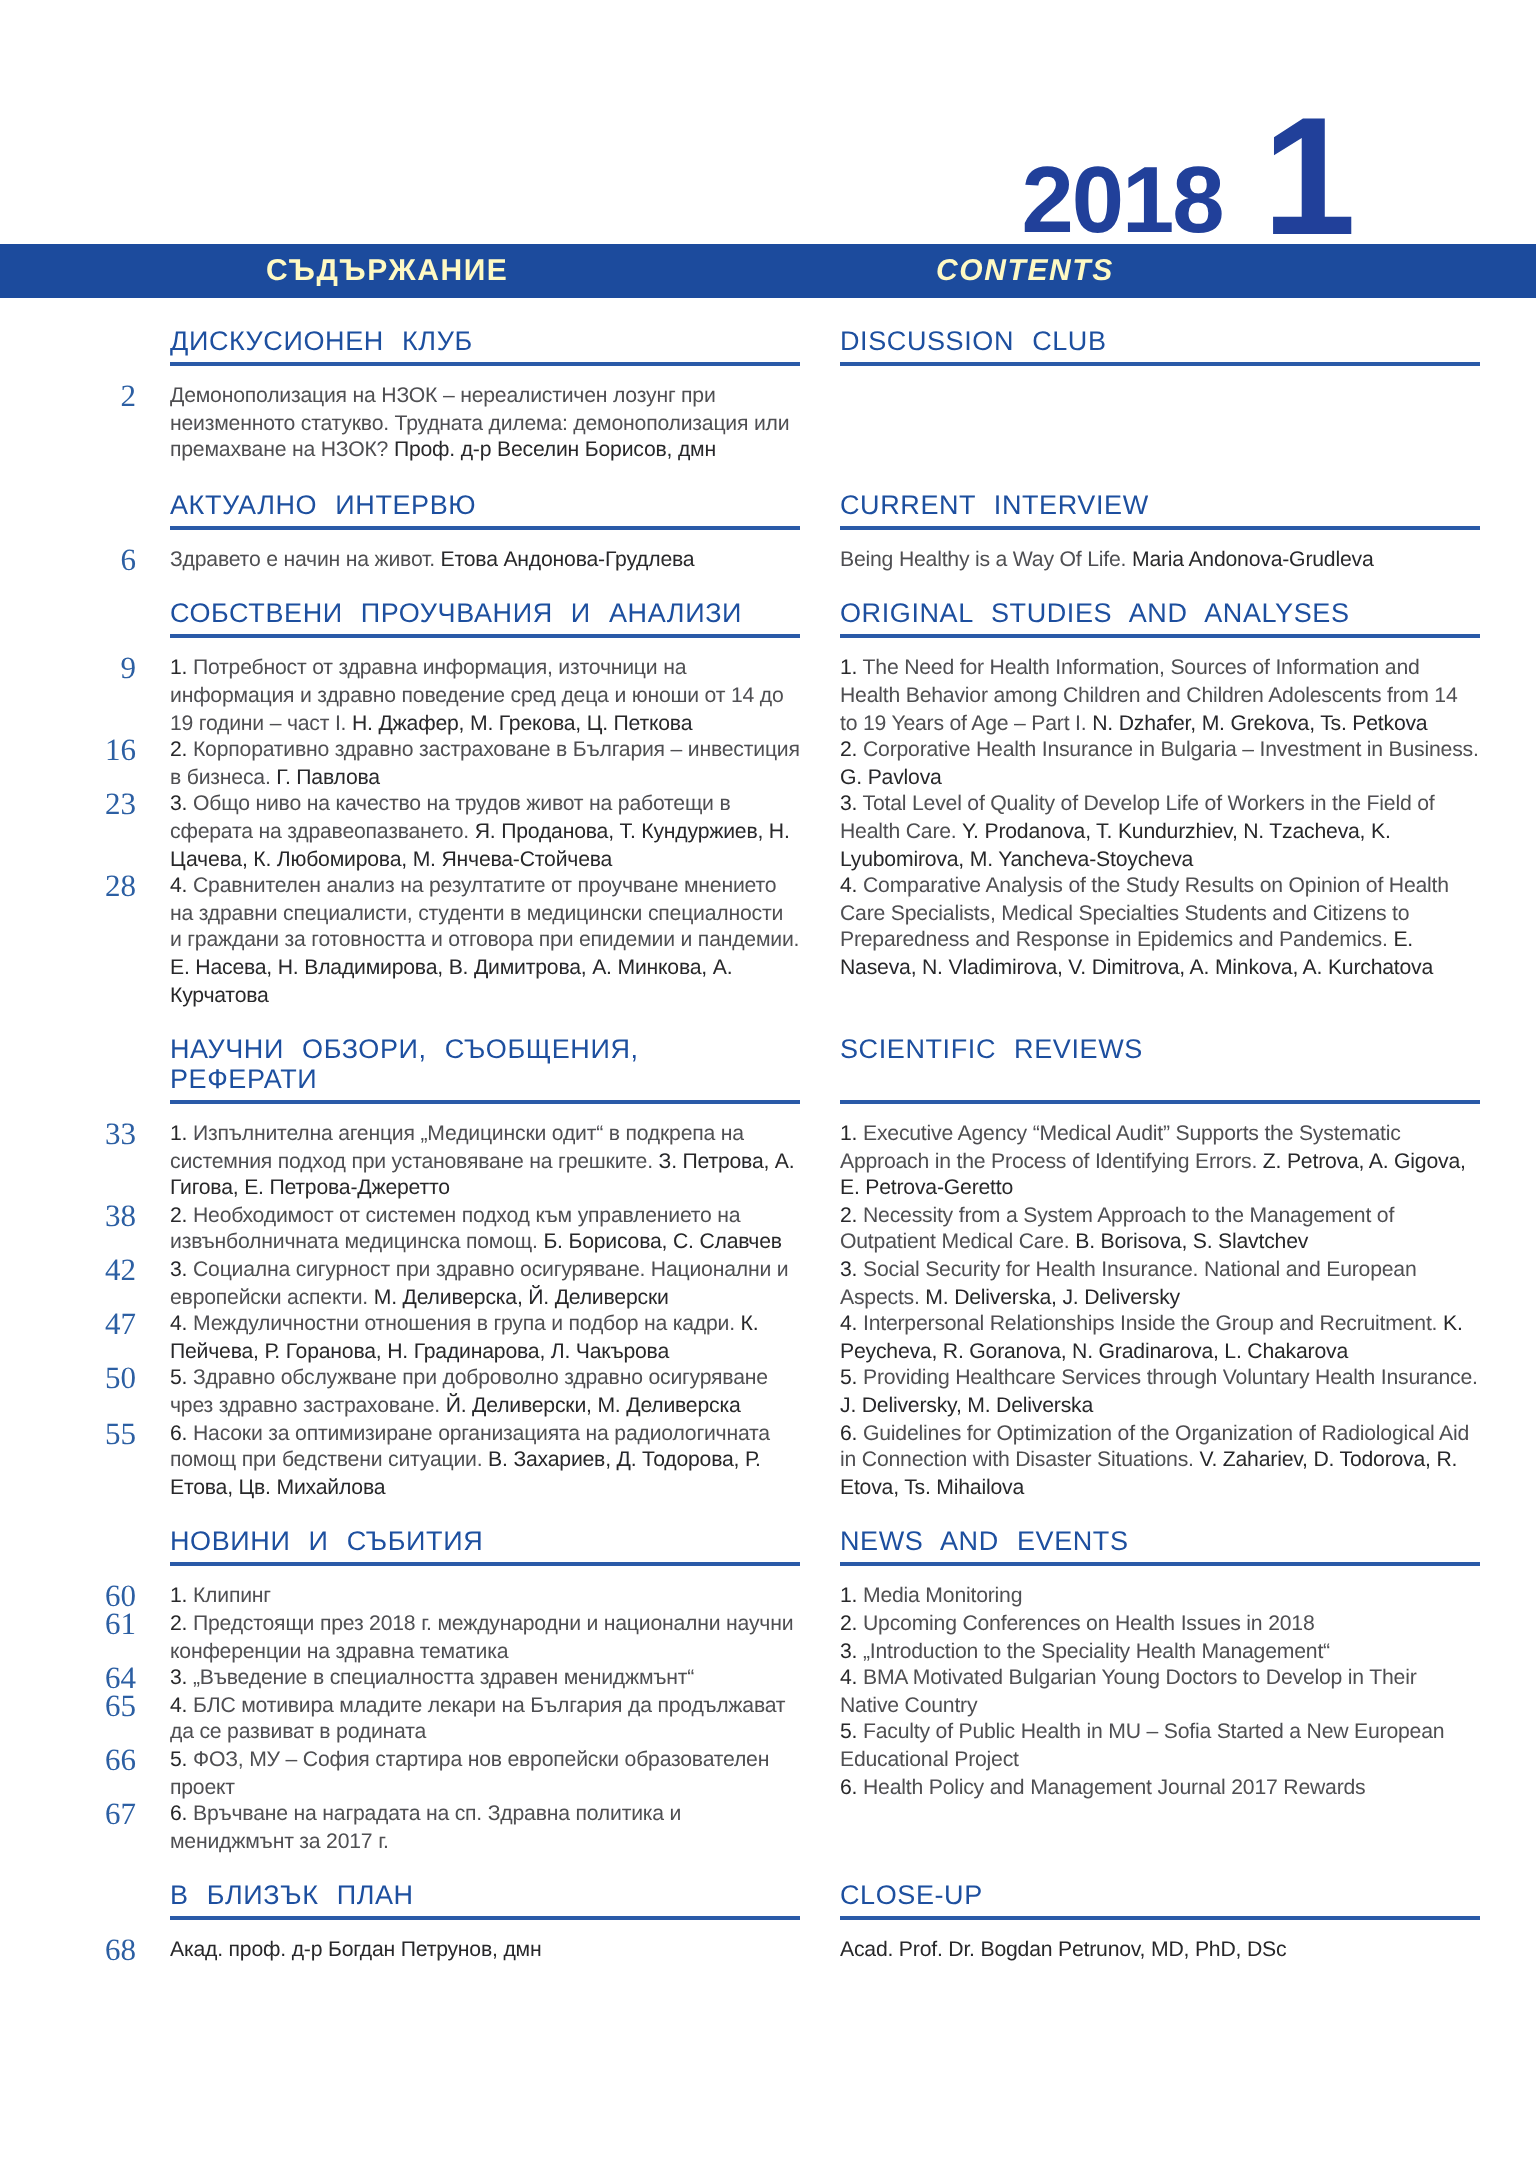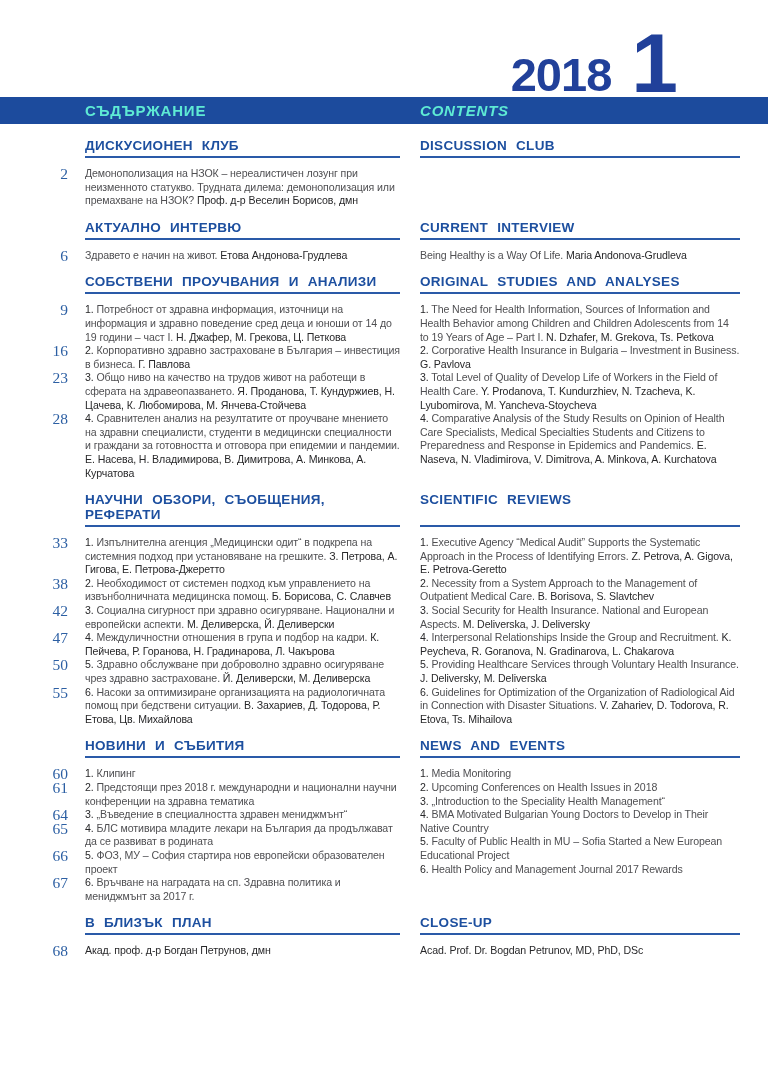"2018" .masthead { height: 97px -> 122px }
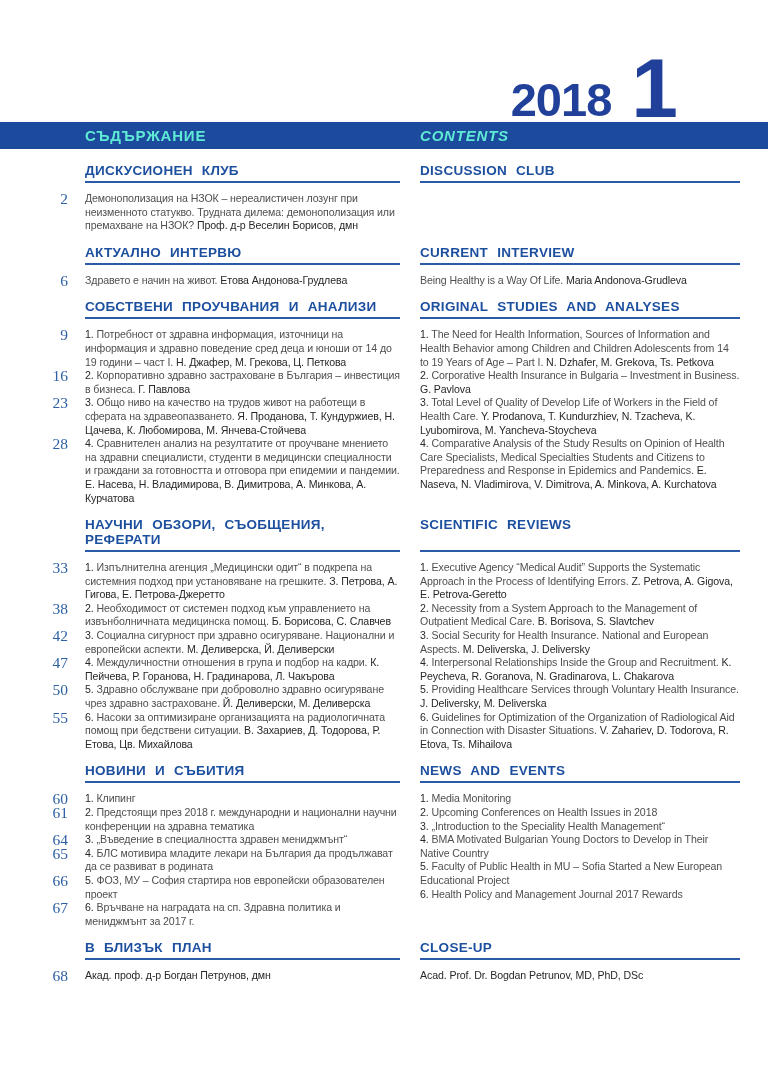"СЪДЪРЖАНИЕ" .bar .t { color: #5eead4 -> #fef9c3; margin-left: none -> 48px }
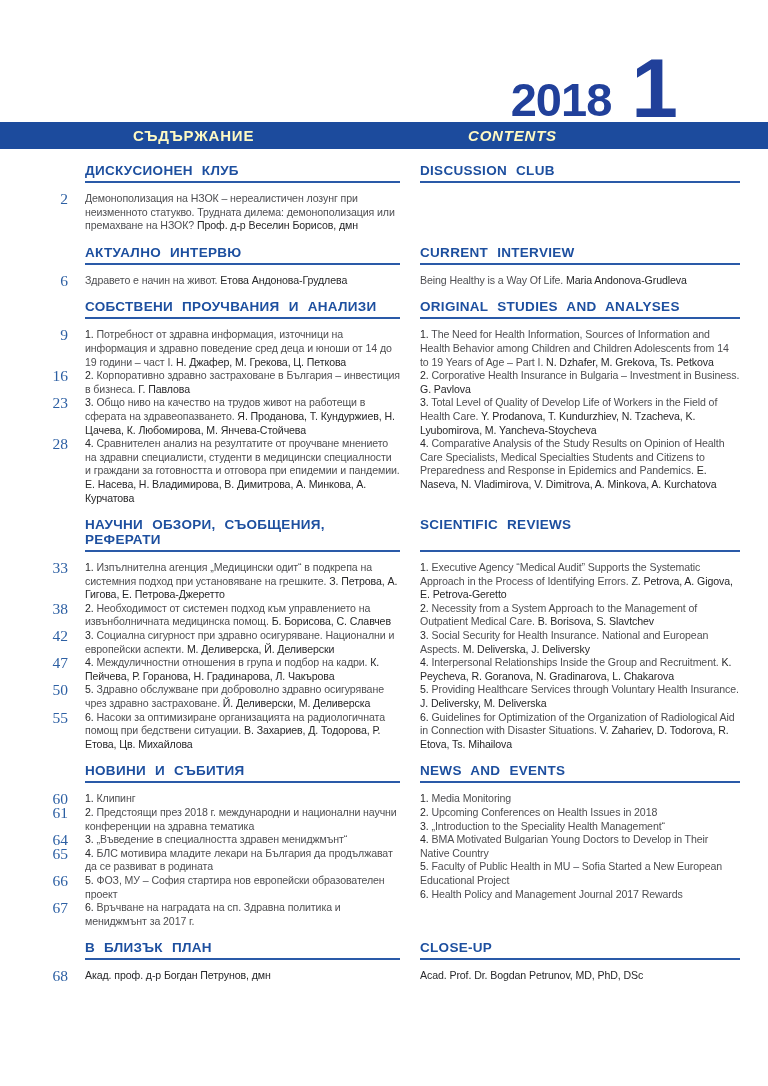"ДИСКУСИОНЕН КЛУБ" .headrow h2 { font-weight: bold -> normal }
